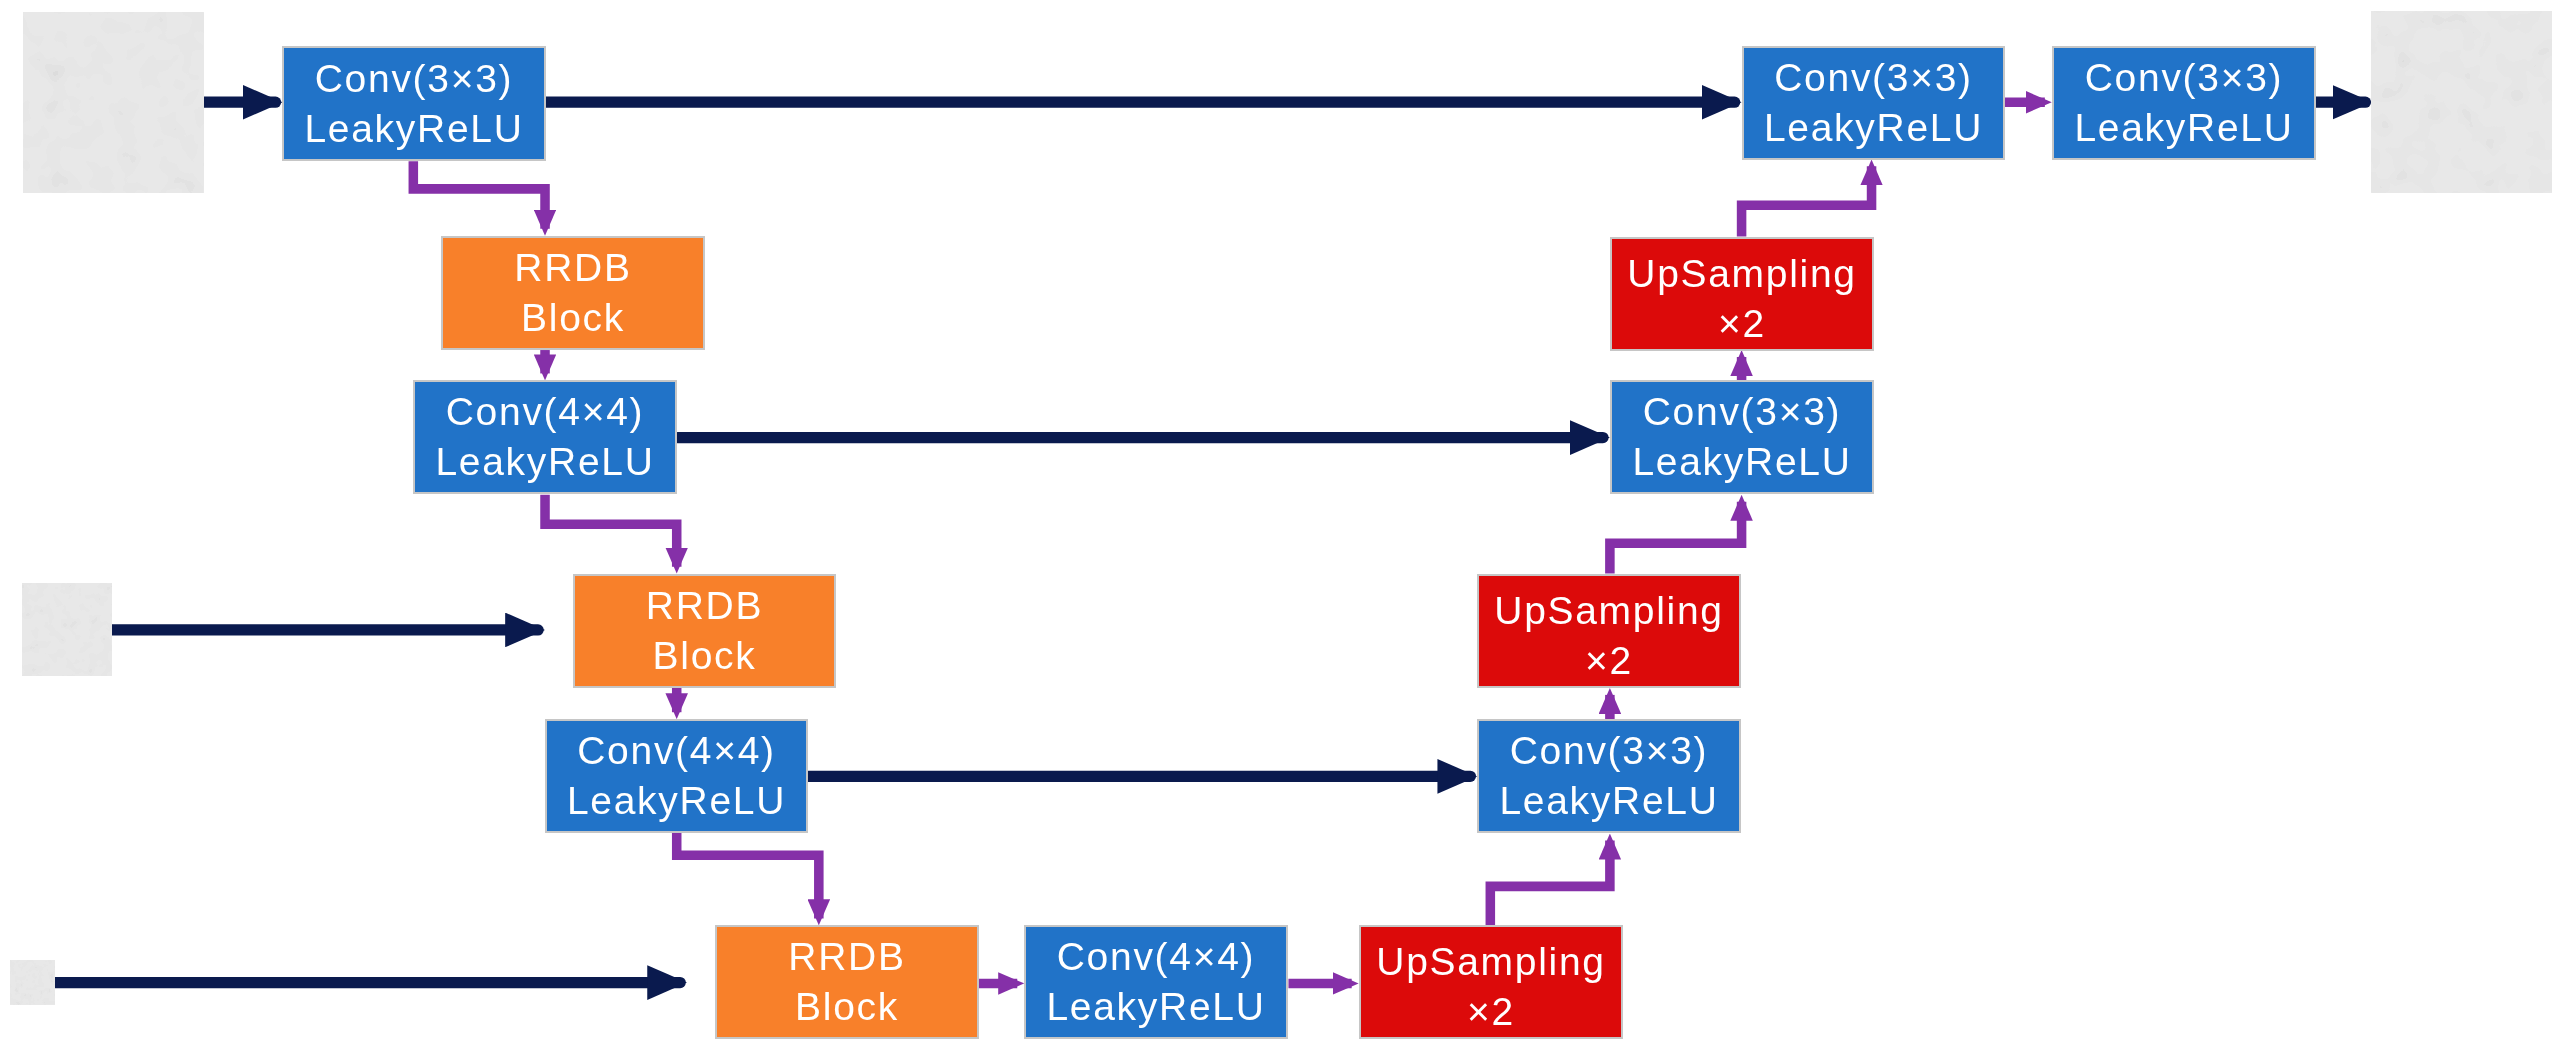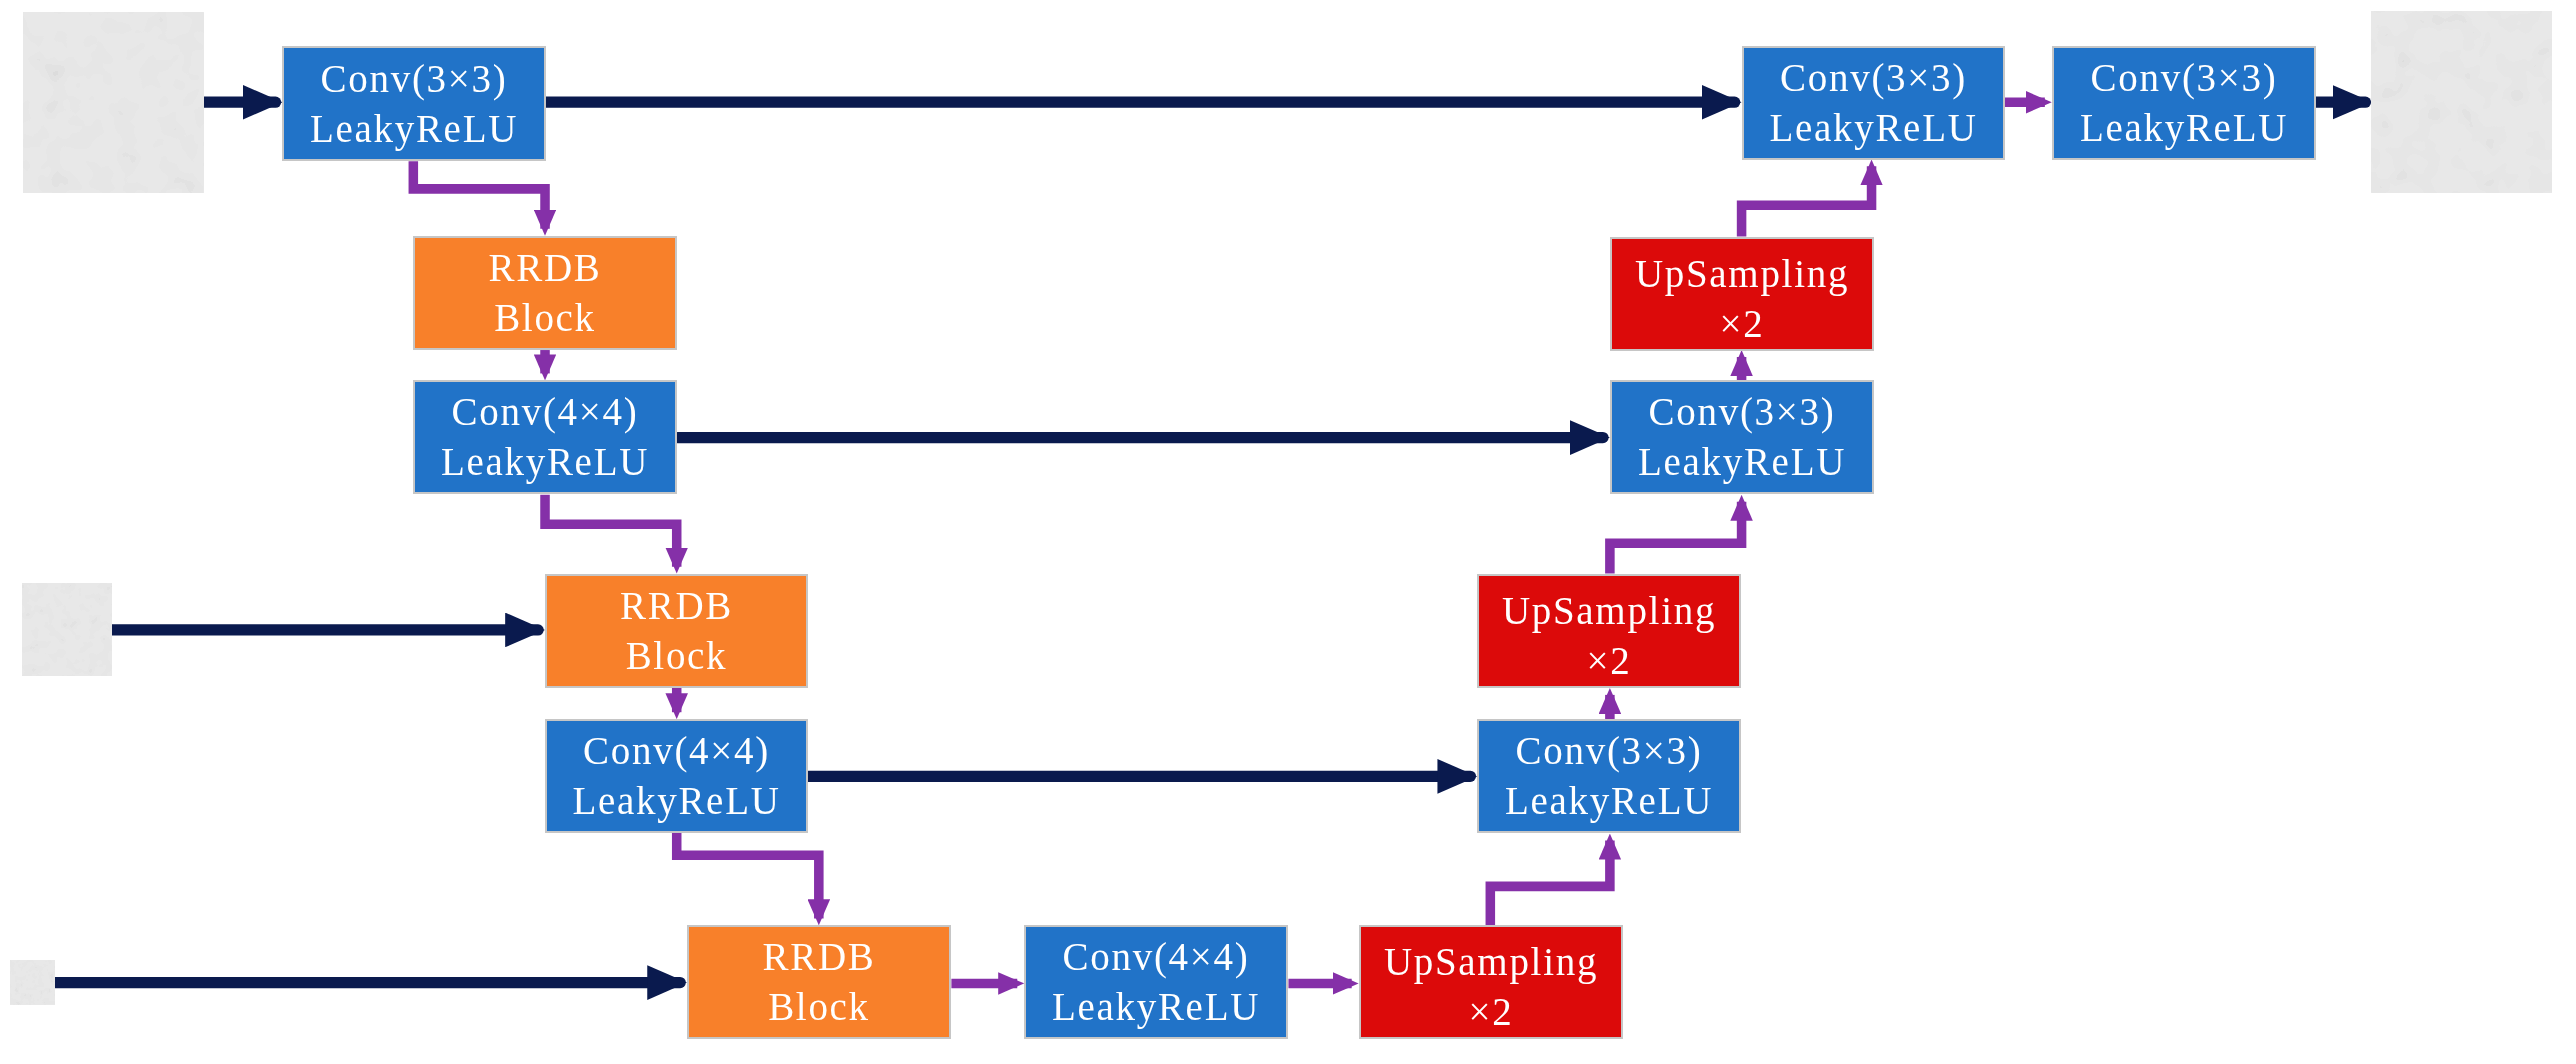"Conv(3×3)" #canvas { font-family: Liberation Serif, serif -> Liberation Sans, sans-serif }
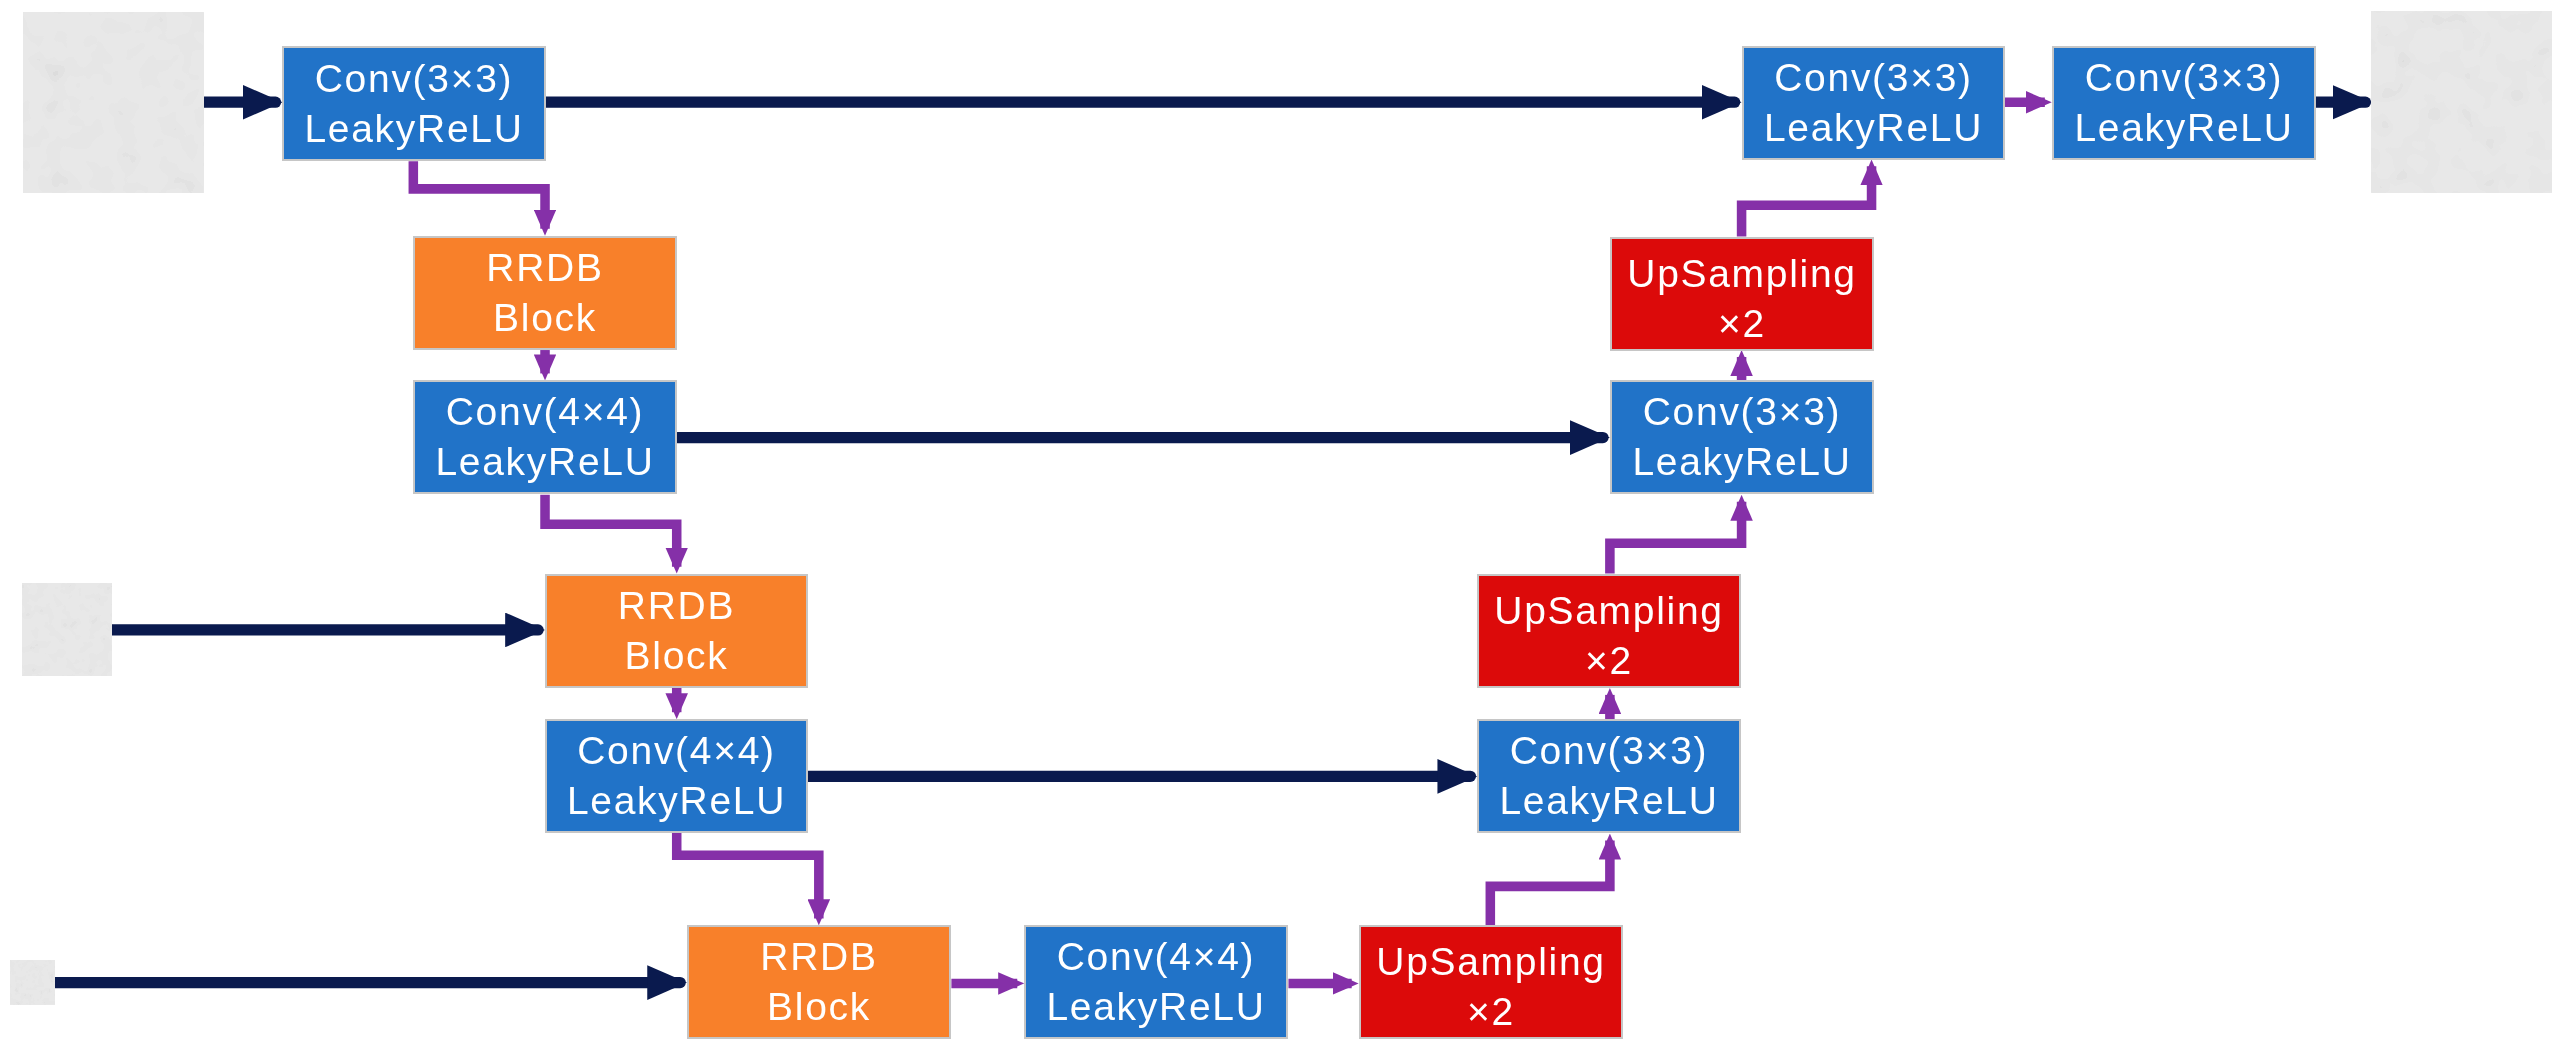"RRDB" .node.orange { margin-left: none -> 28px }
